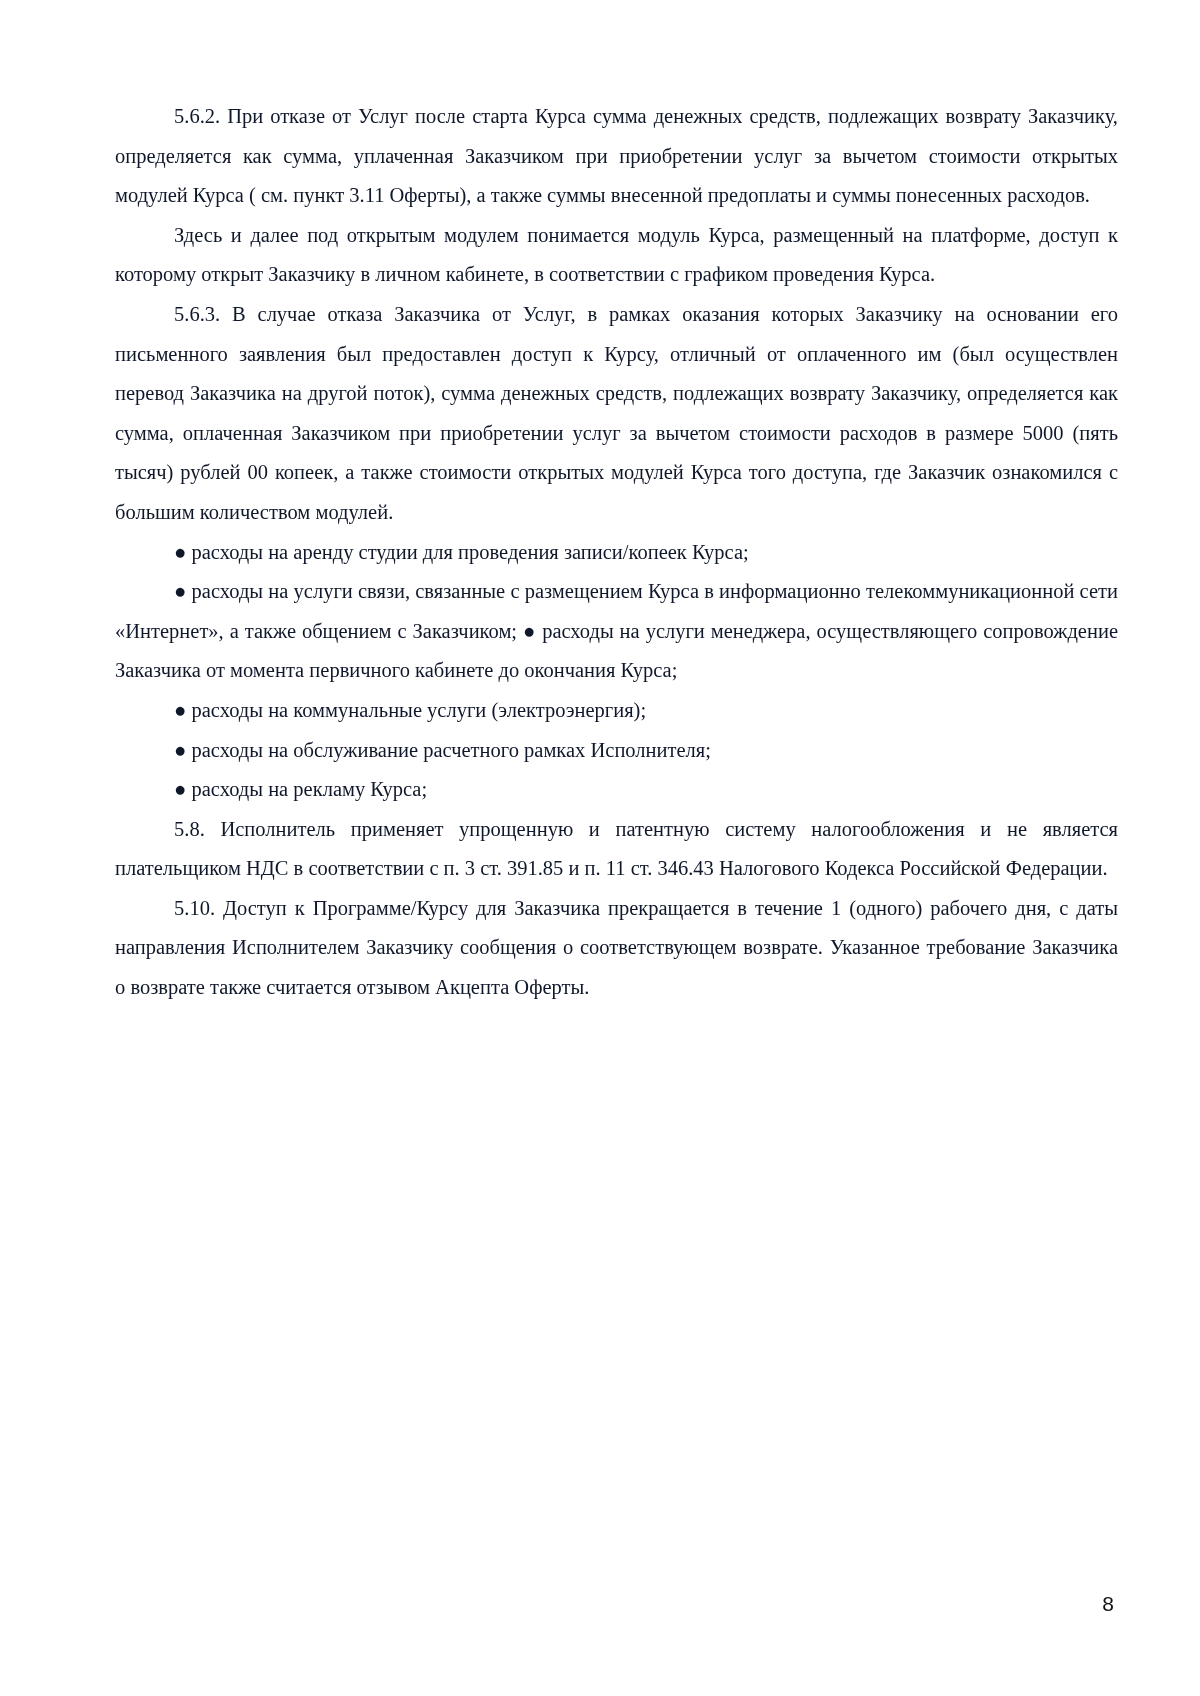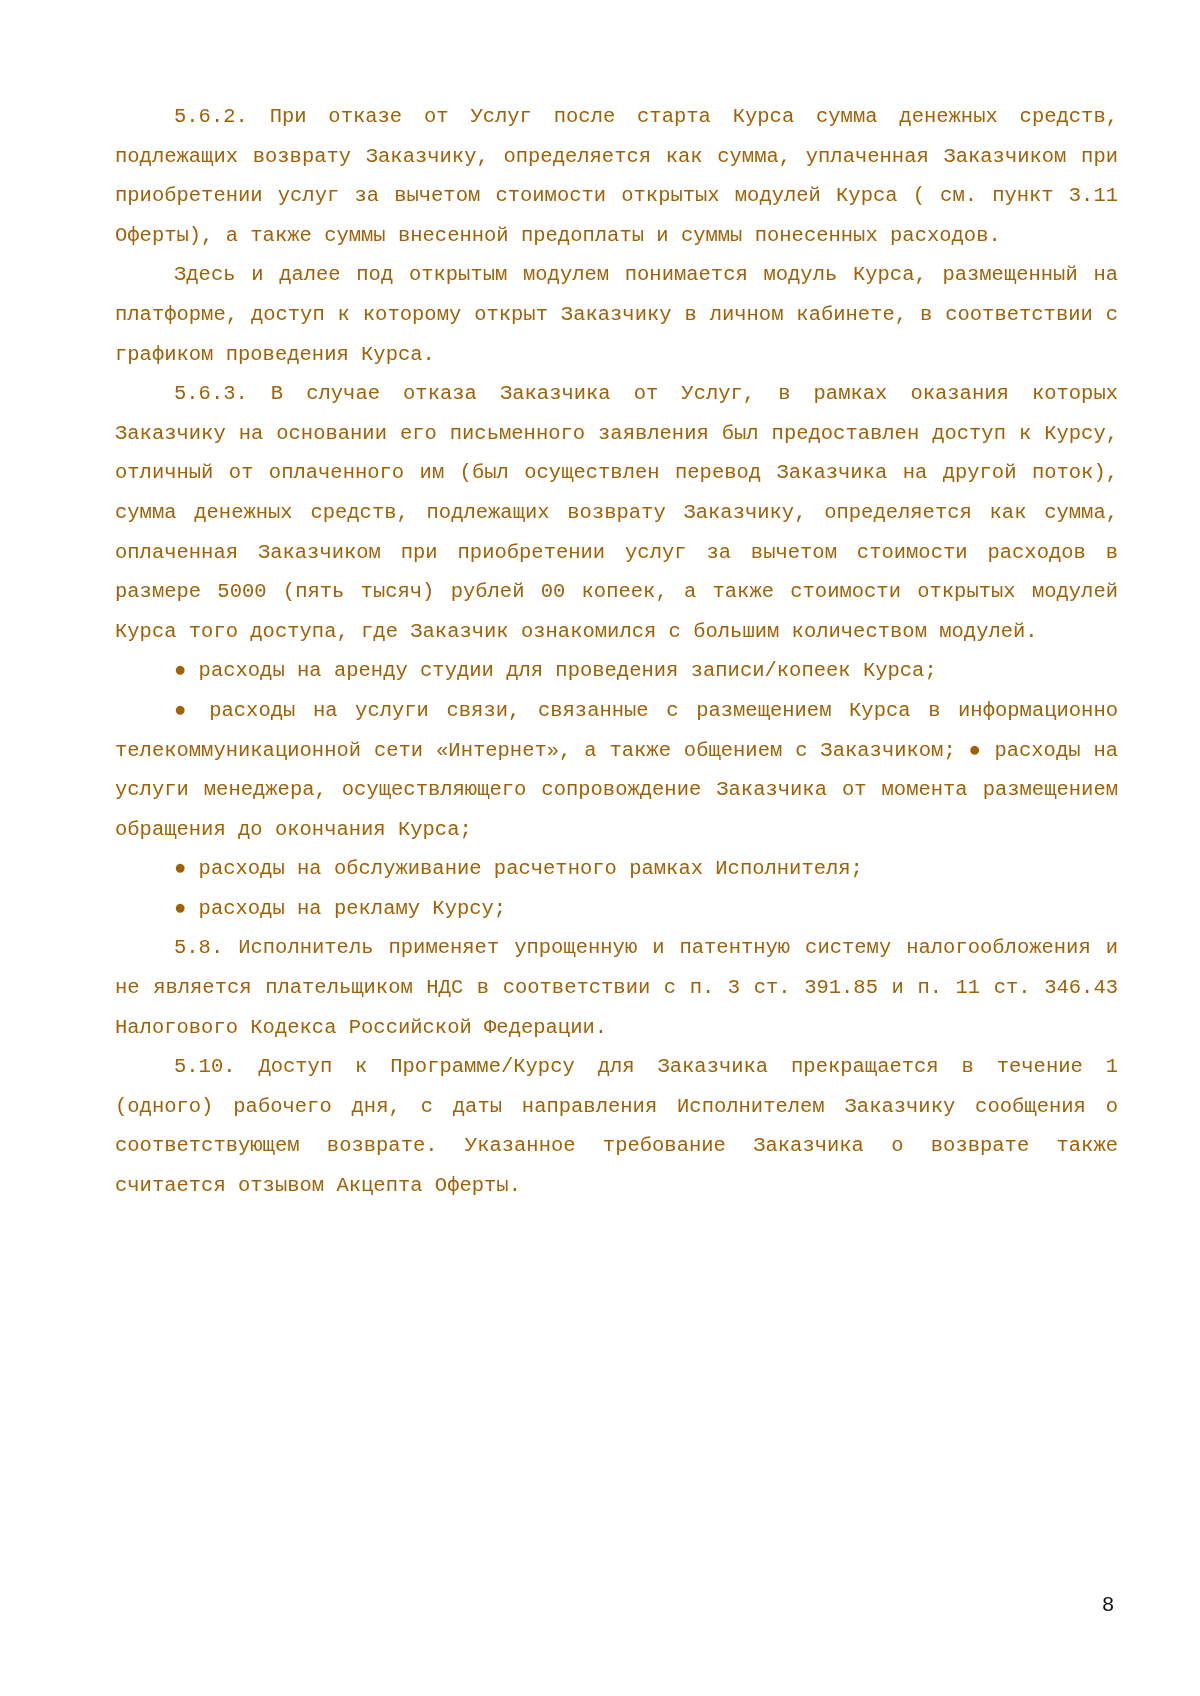"5.6.2. При отказе от Услуг" .page { color: #a16207 -> #0f172a; font-family: Liberation Mono, monospace -> Liberation Serif, serif }
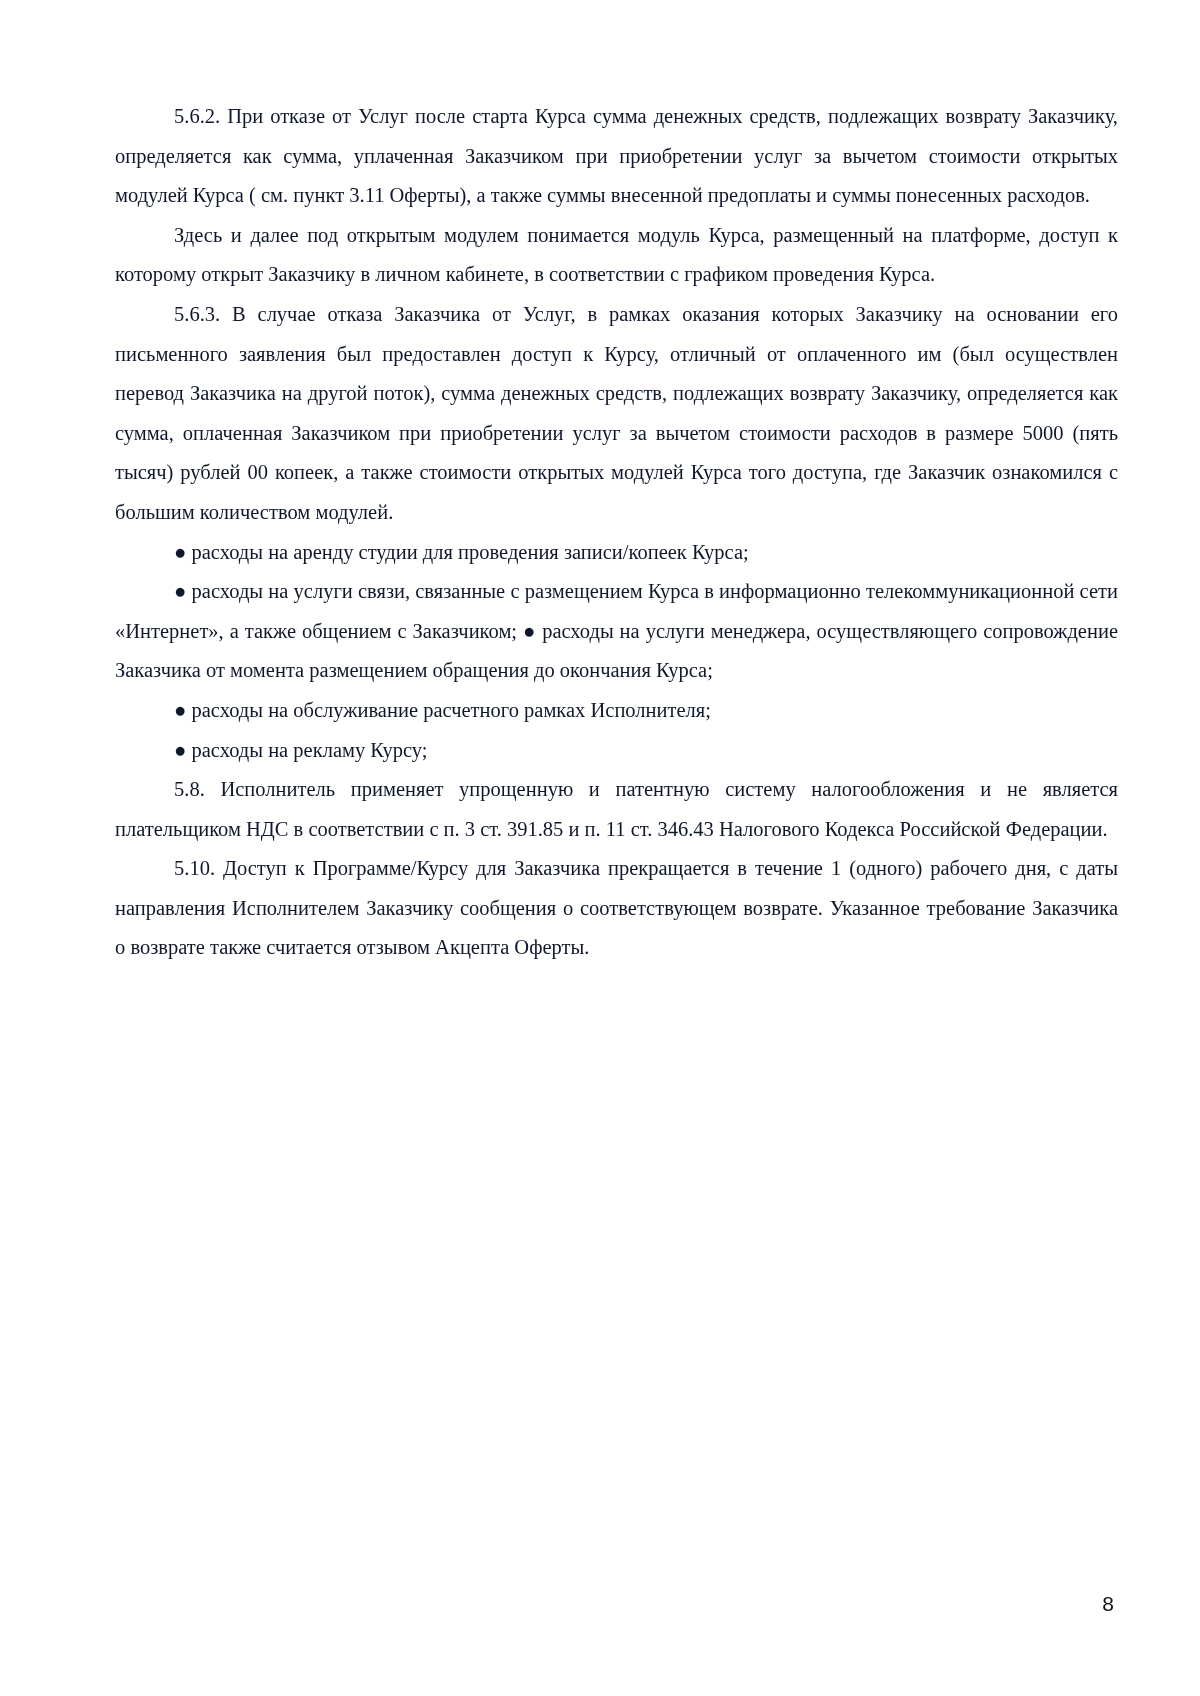"● расходы на услуги связи," p { text: размещением обращения -> первичного кабинете }
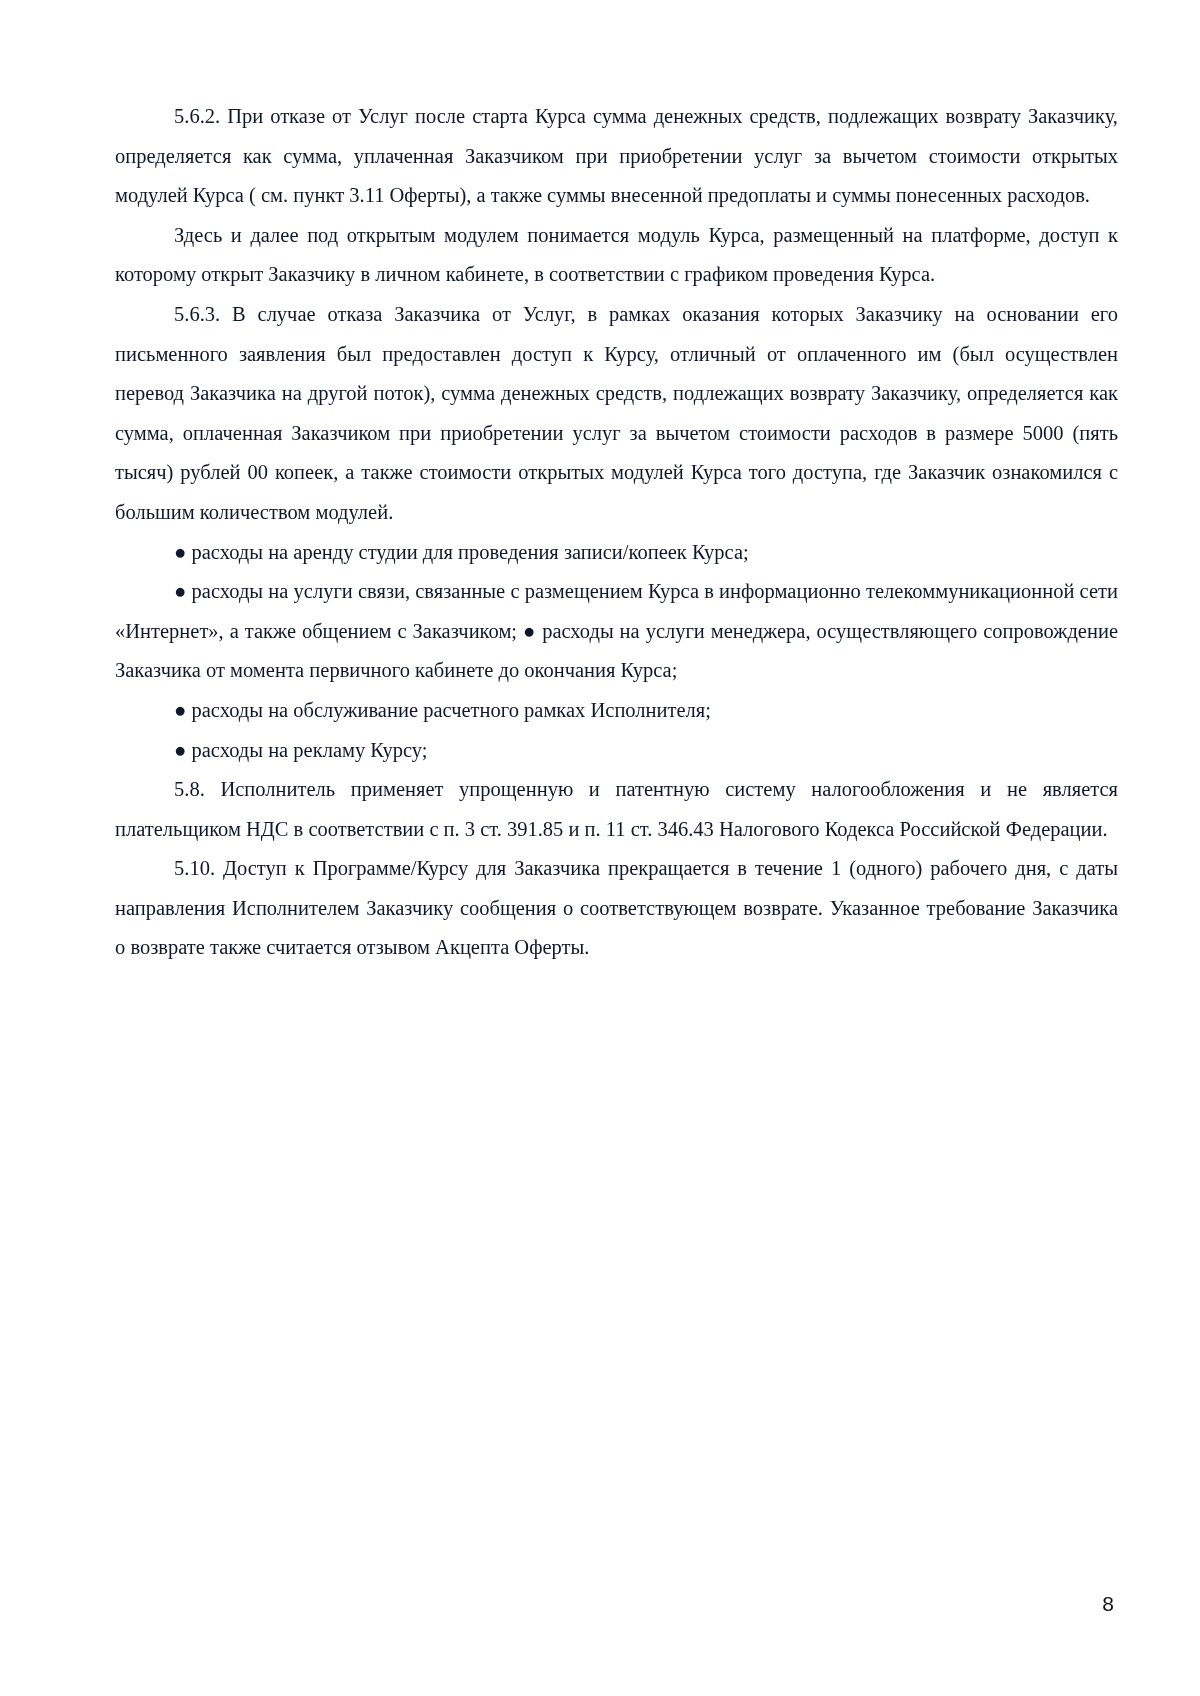"● расходы на коммунальные услуги" p { html: none -> <p>● расходы на коммунальные услуги (электроэнергия);</p> }
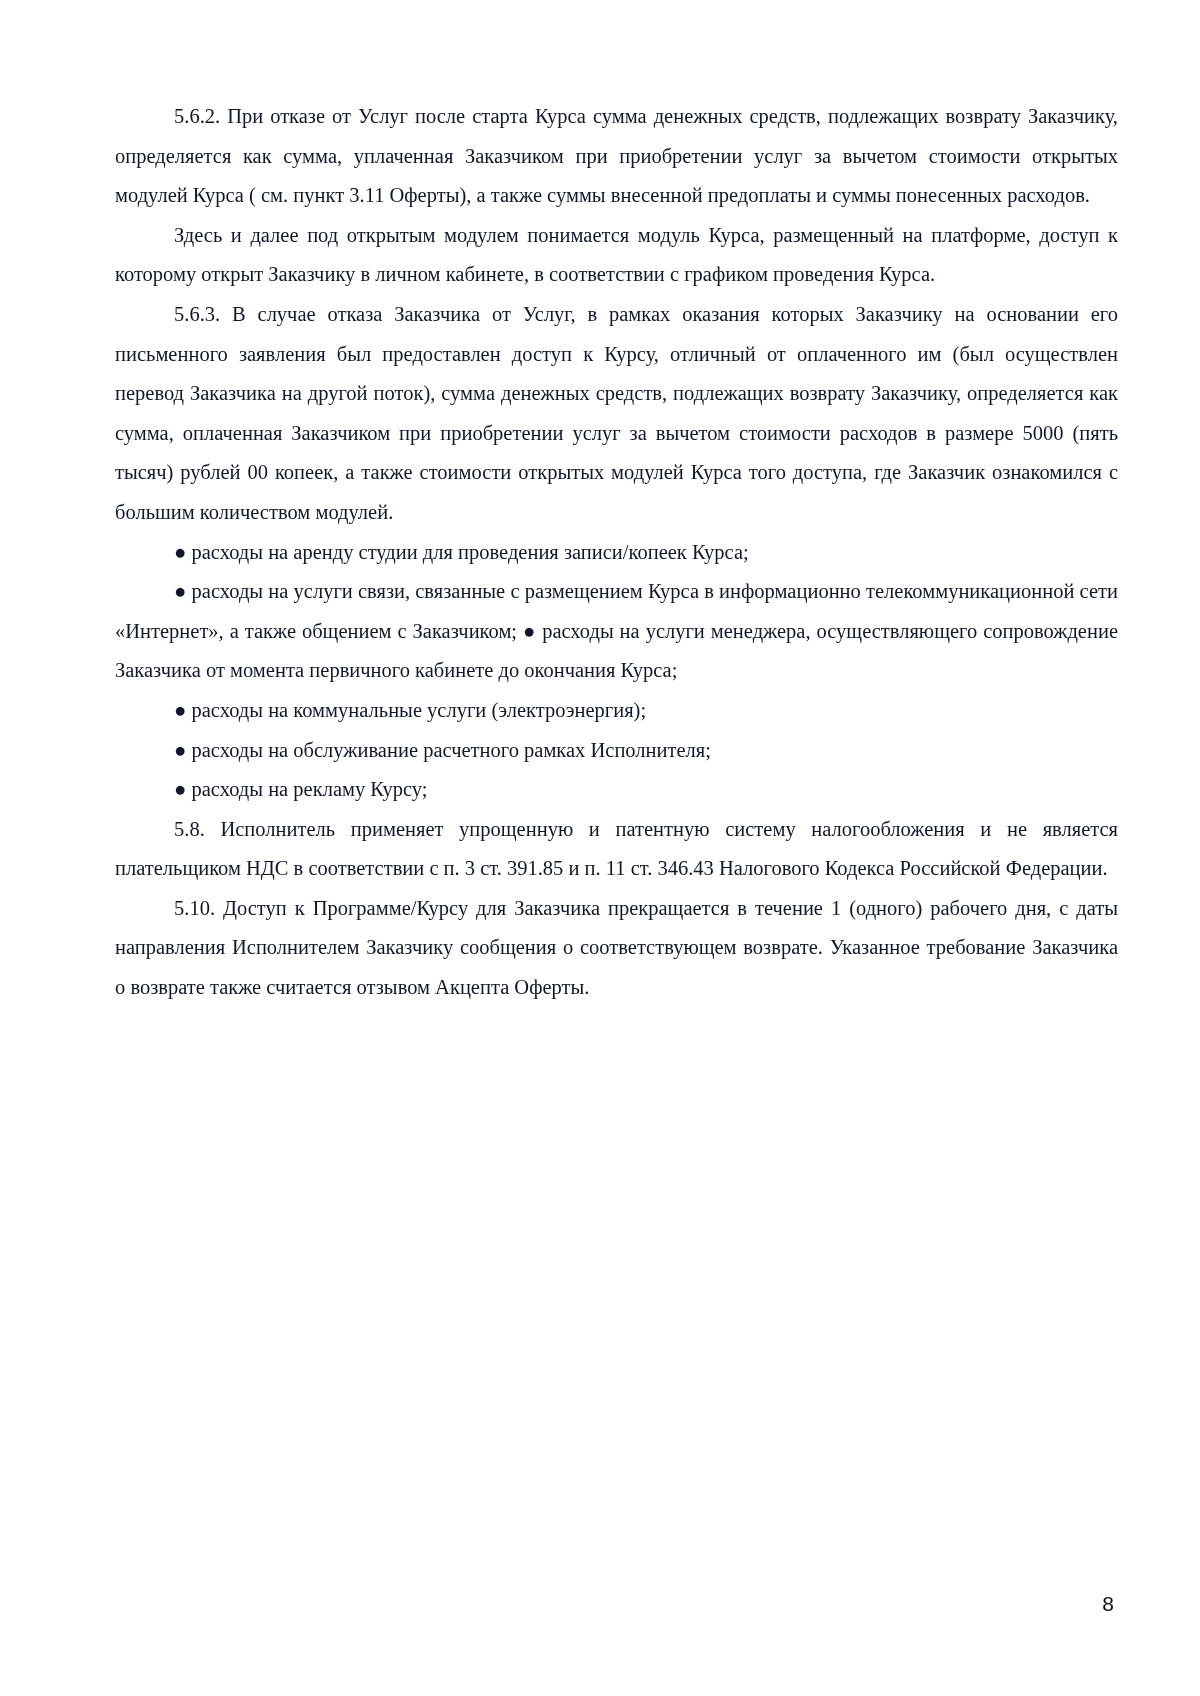"● расходы на рекламу Курсу;" p { text: Курсу -> Курса }
